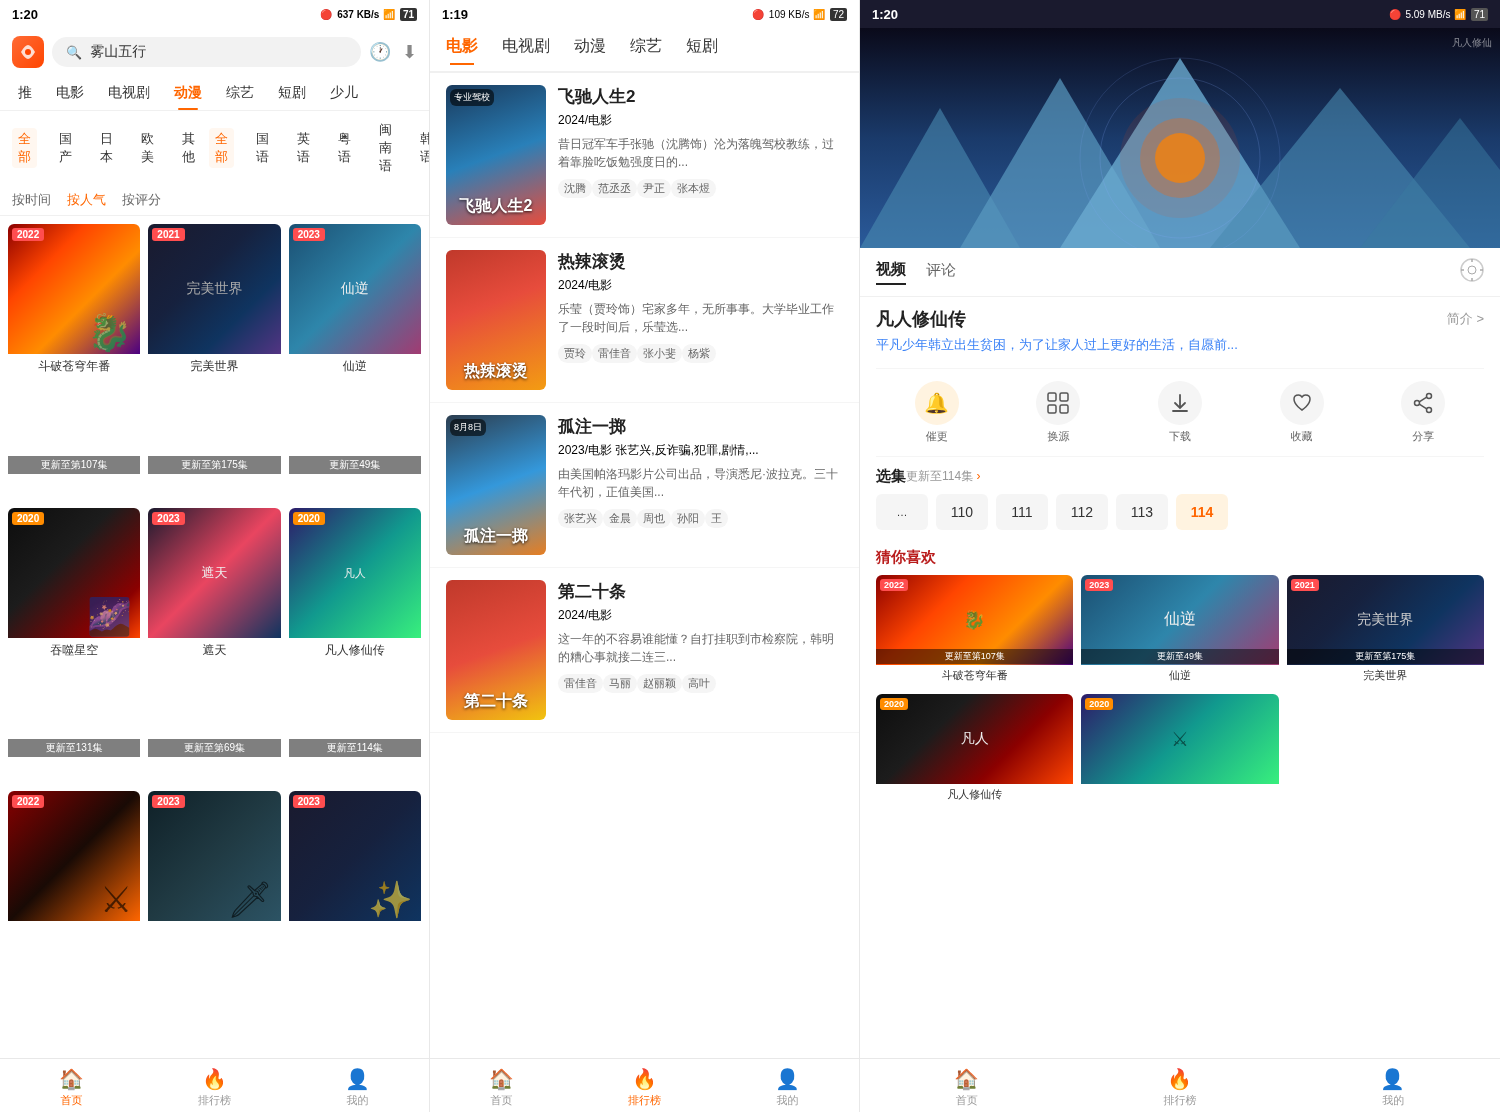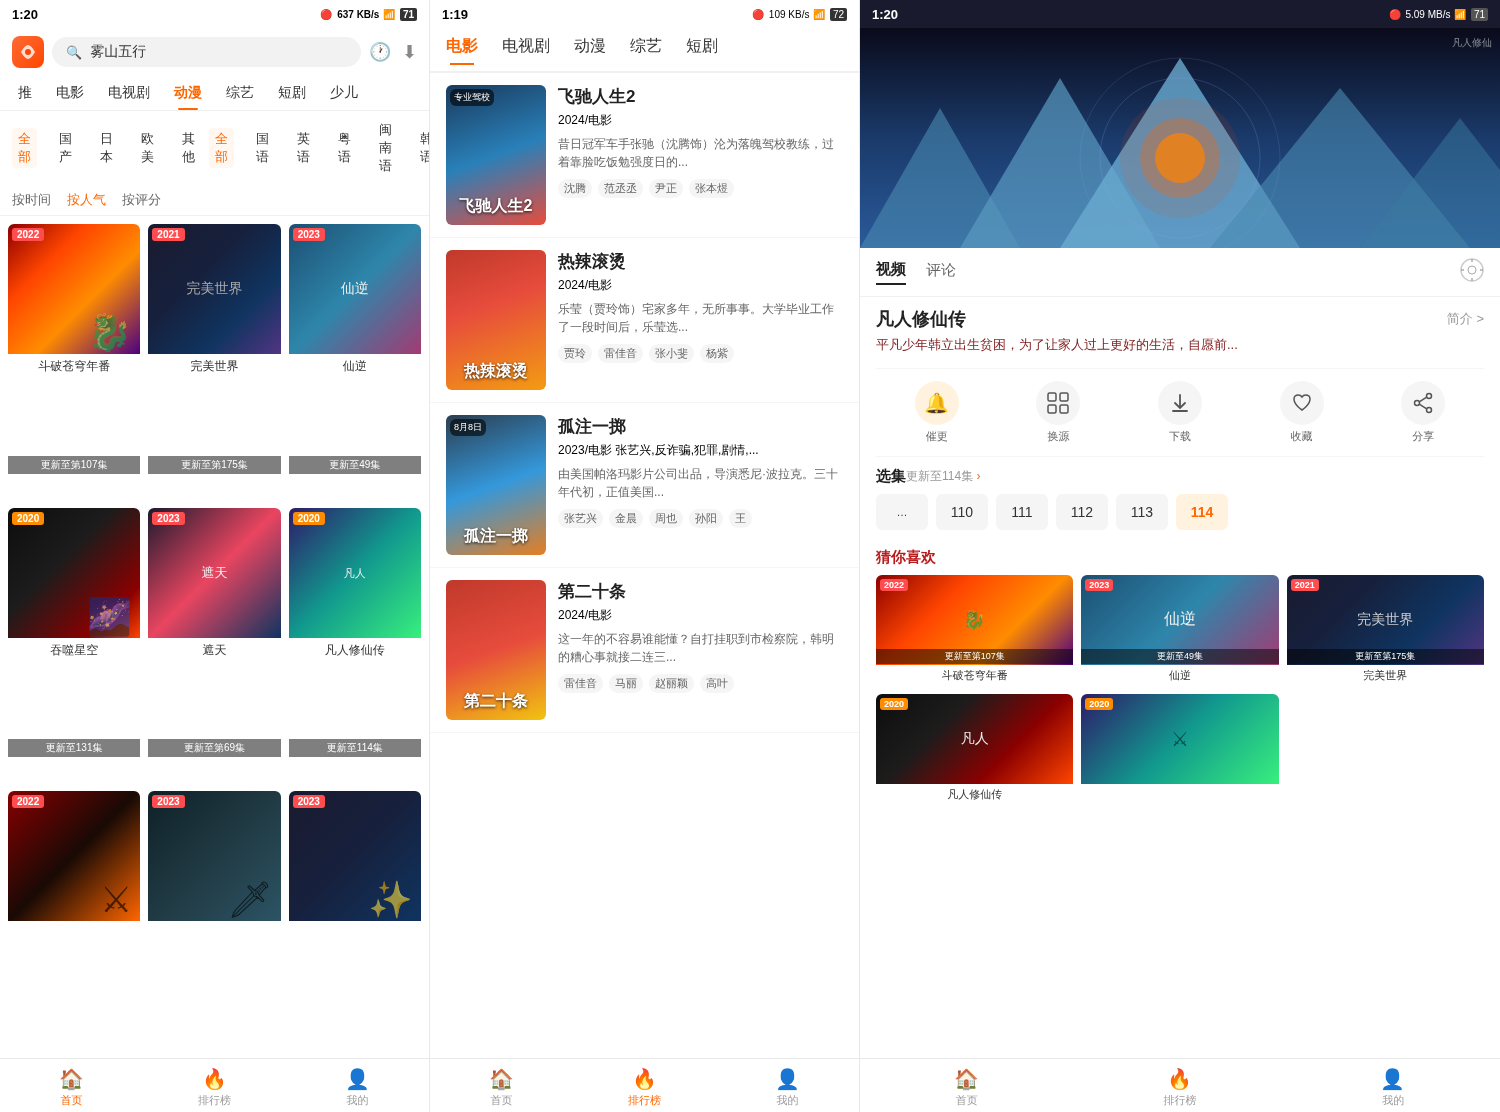"沈腾" .movie-cast { gap: 6px -> none }
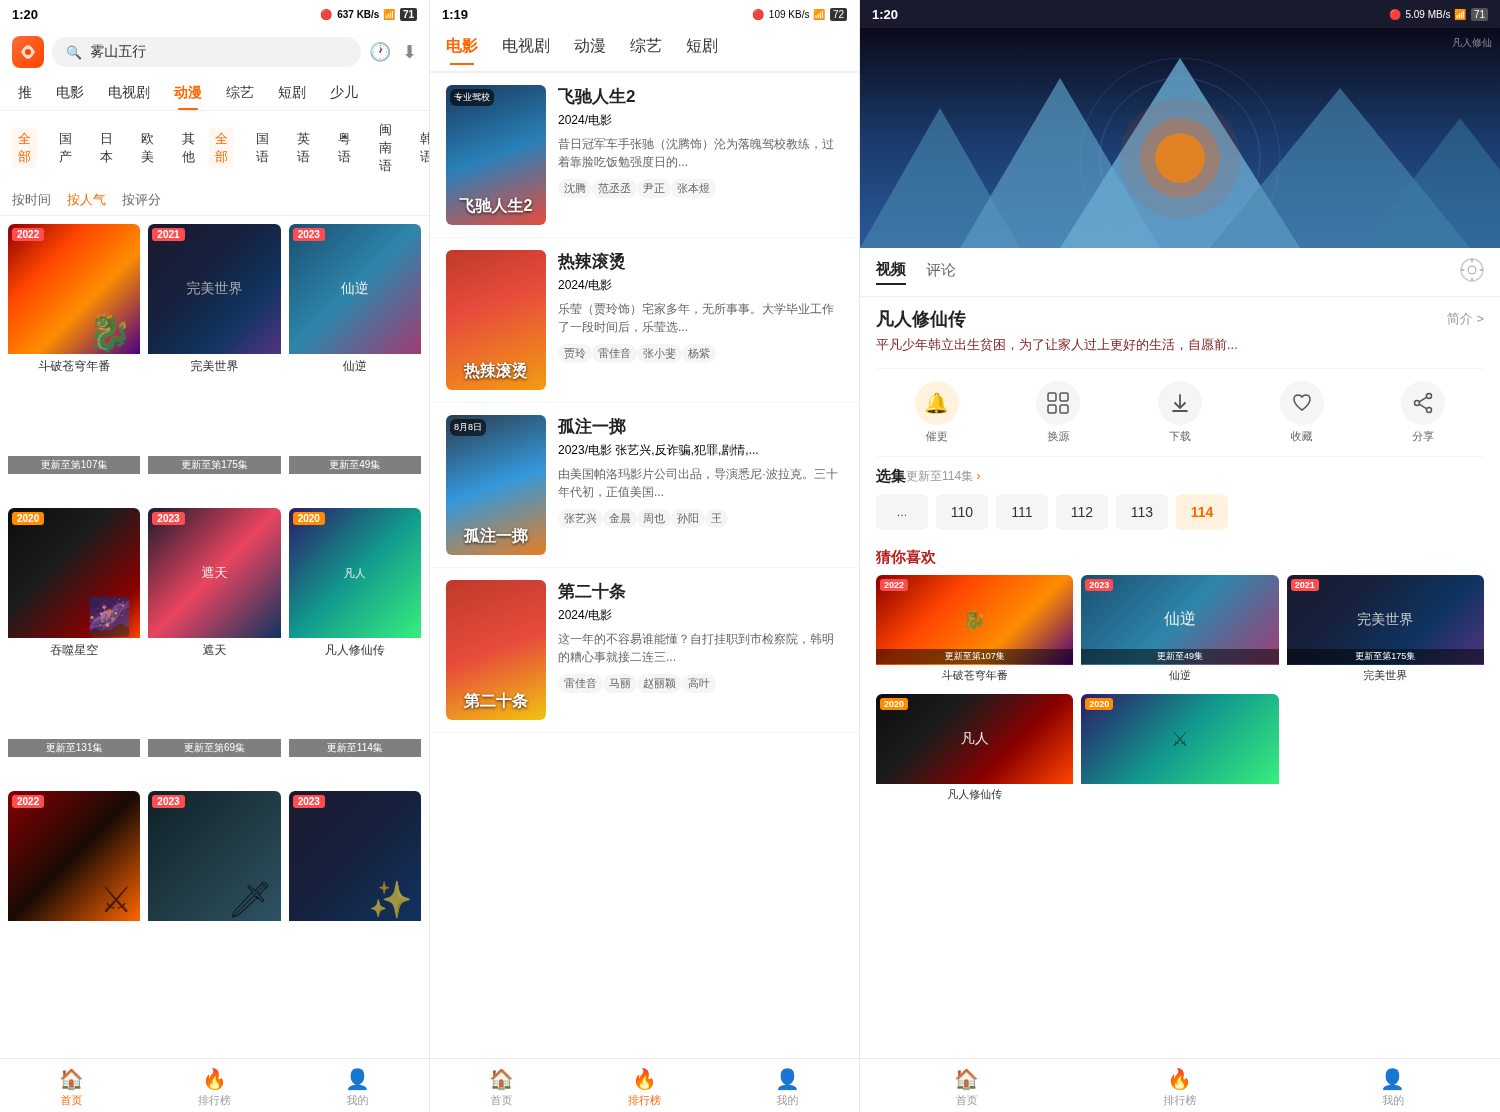"平凡少年韩立出生贫困，为了让家人过上更好的生活，自愿前..." .p3-desc { color: #7f1d1d -> #3b82f6 }
